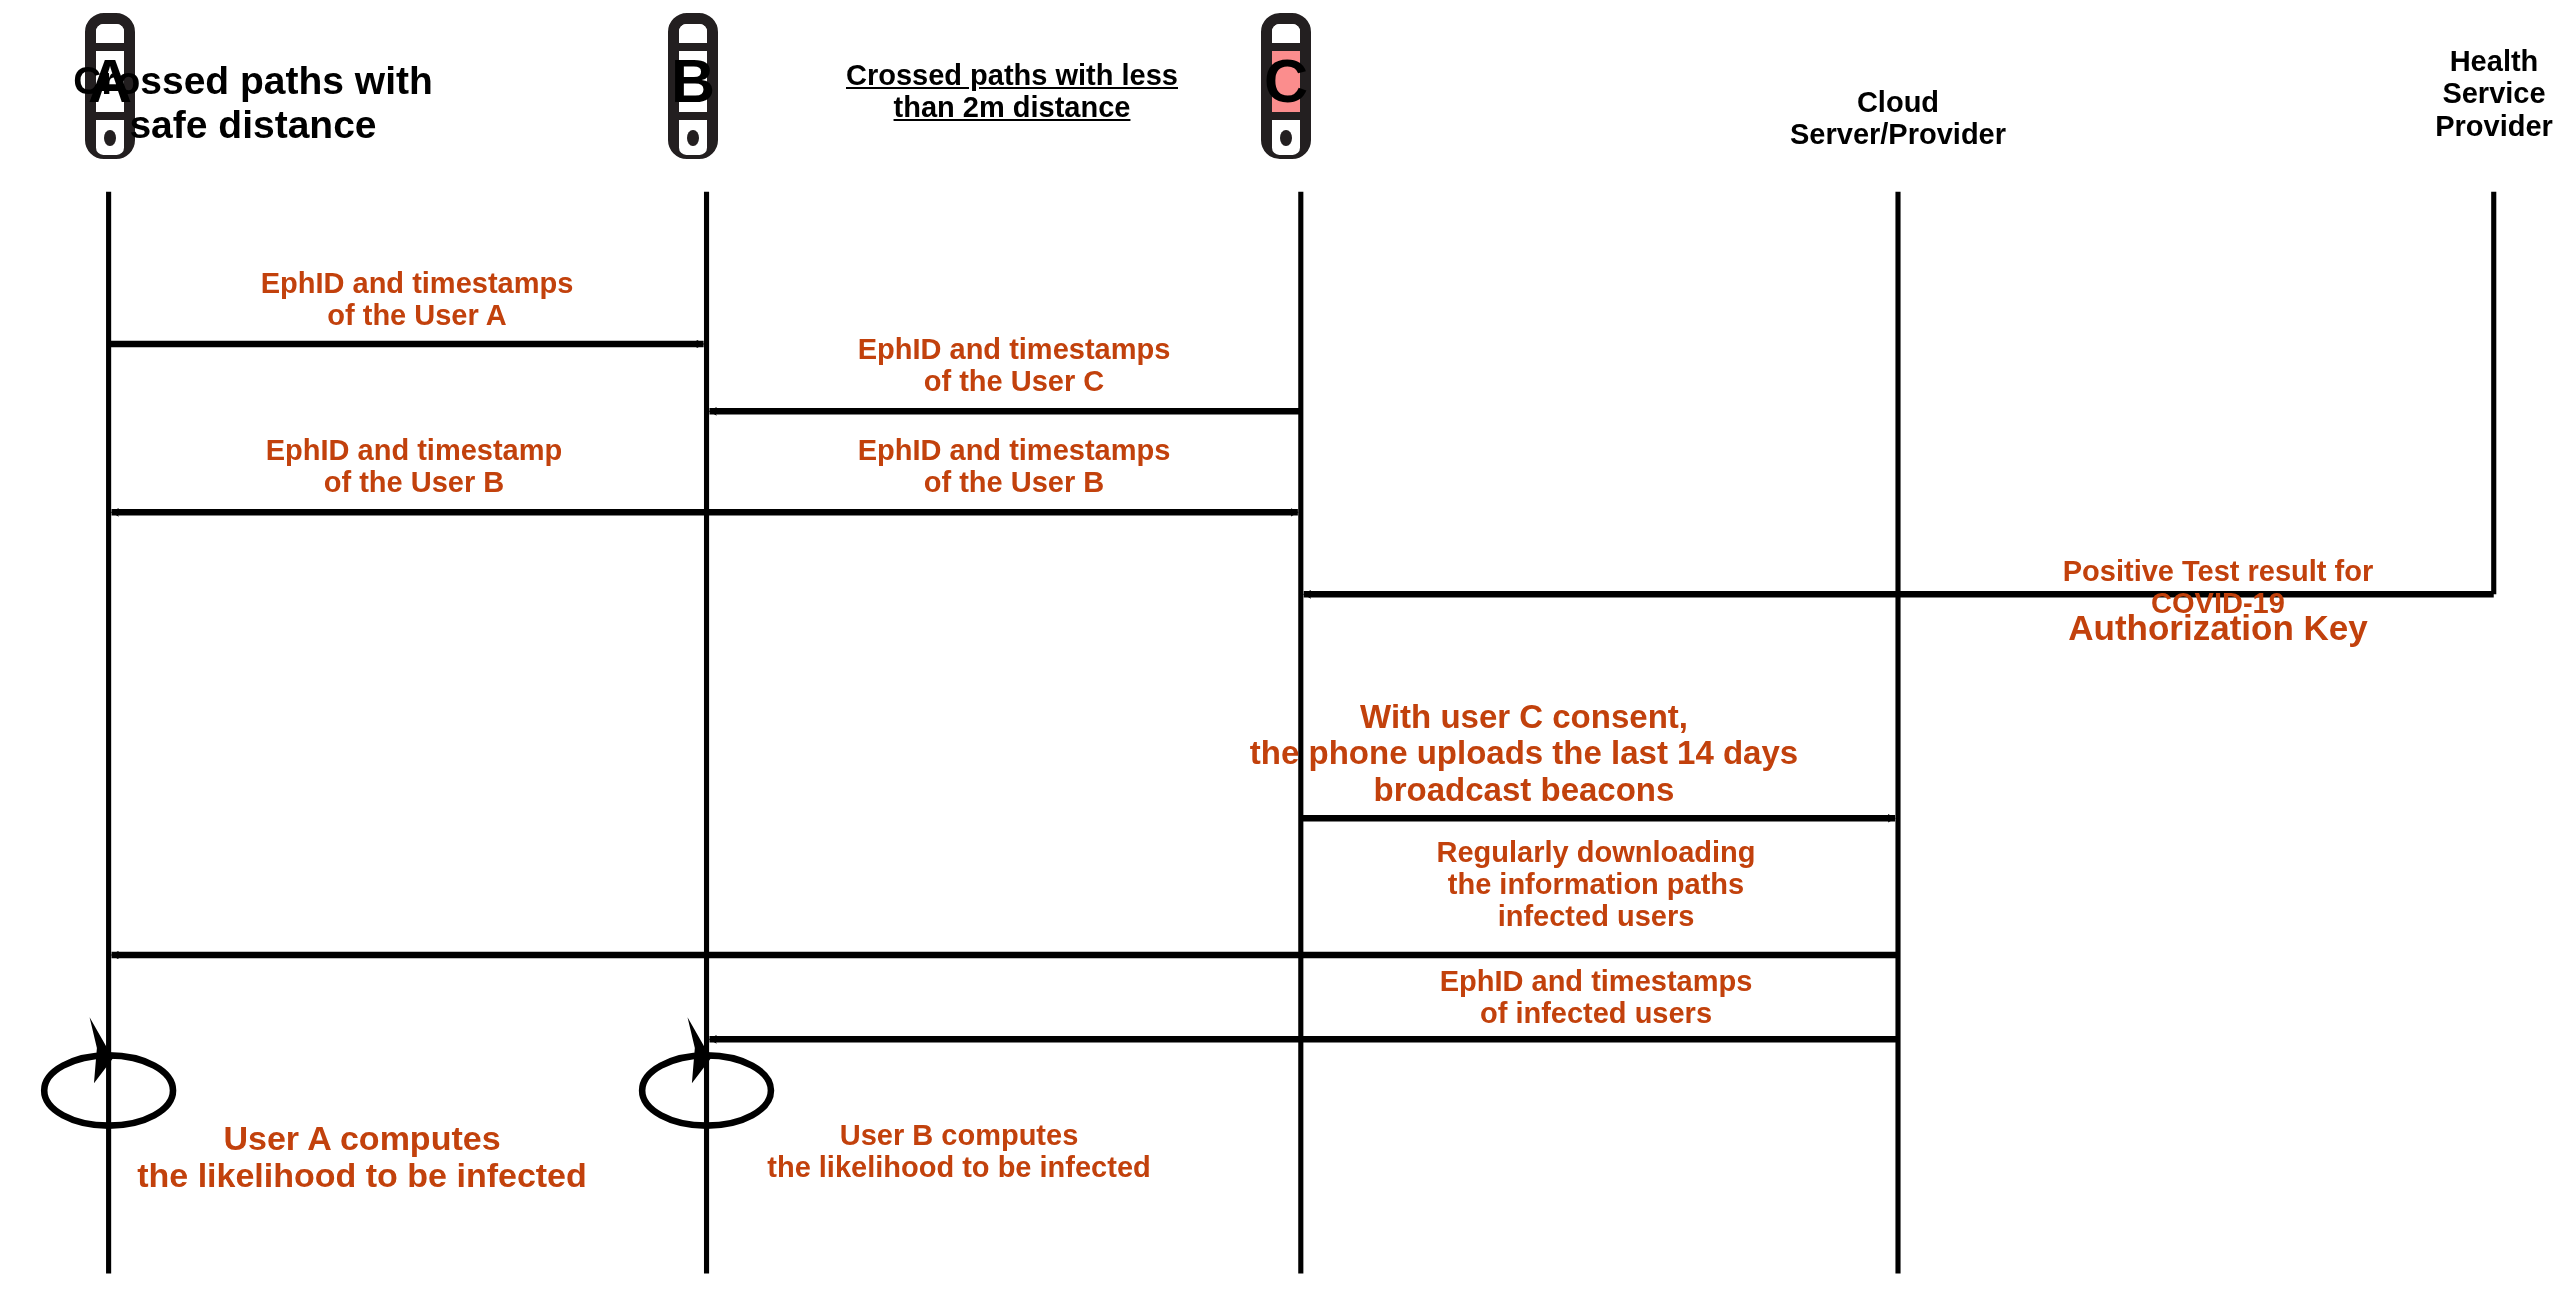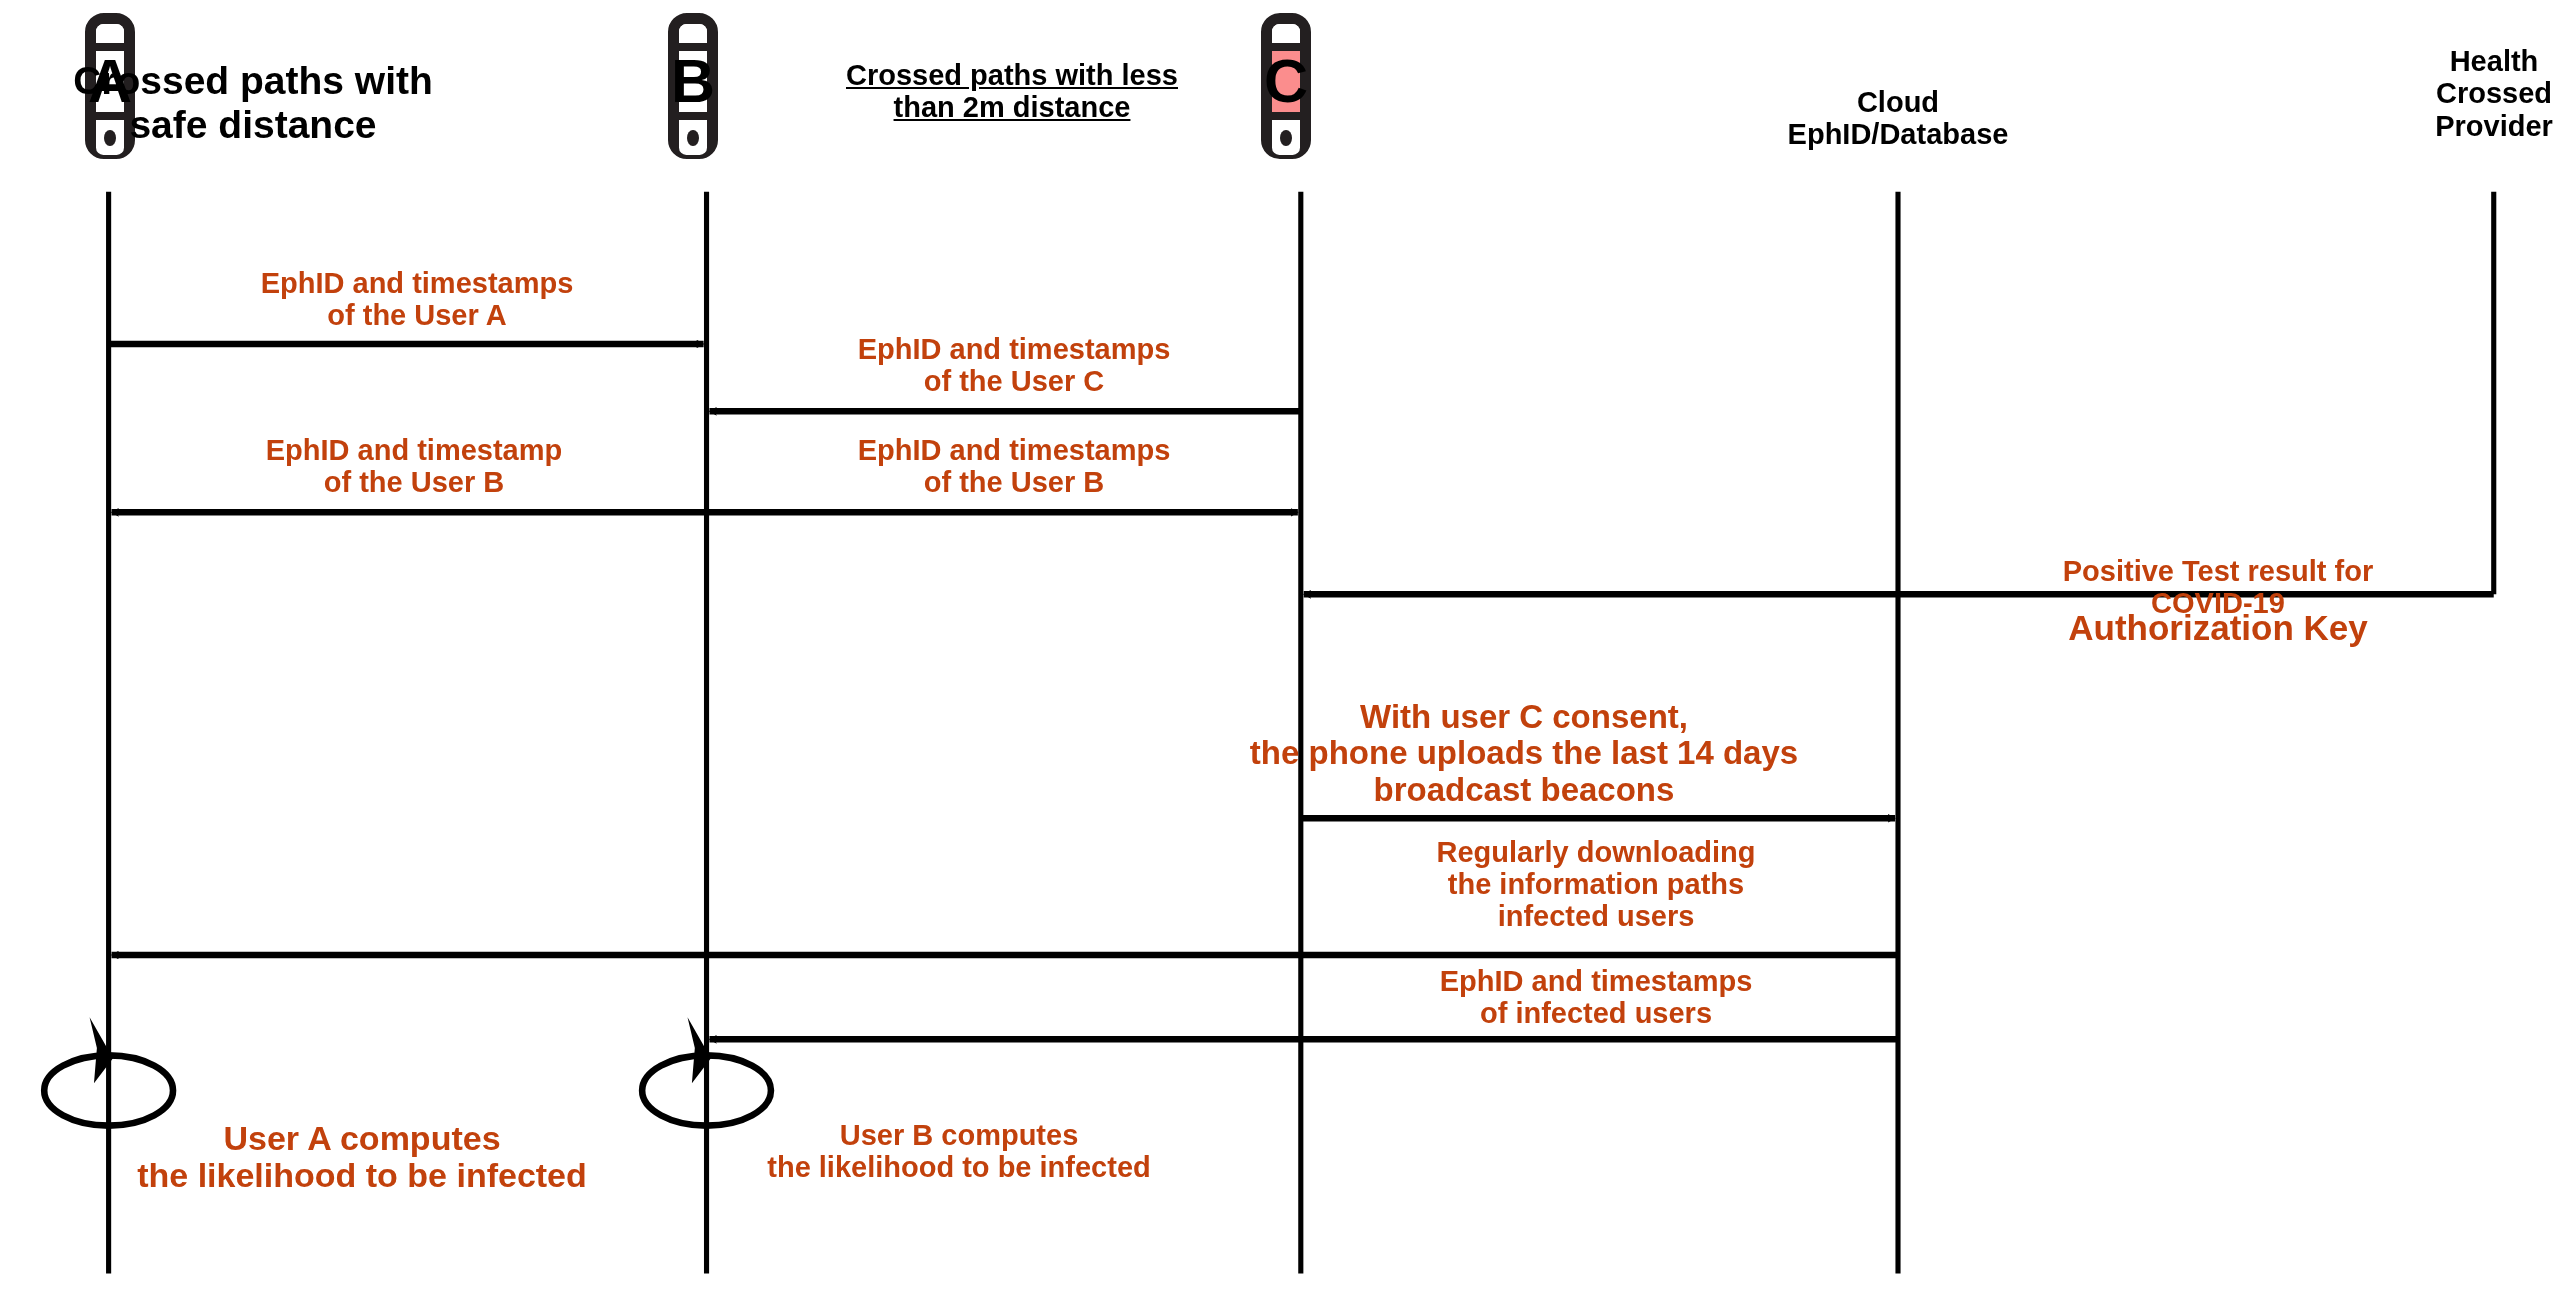"Health" div.head-label { text: Crossed -> Service }
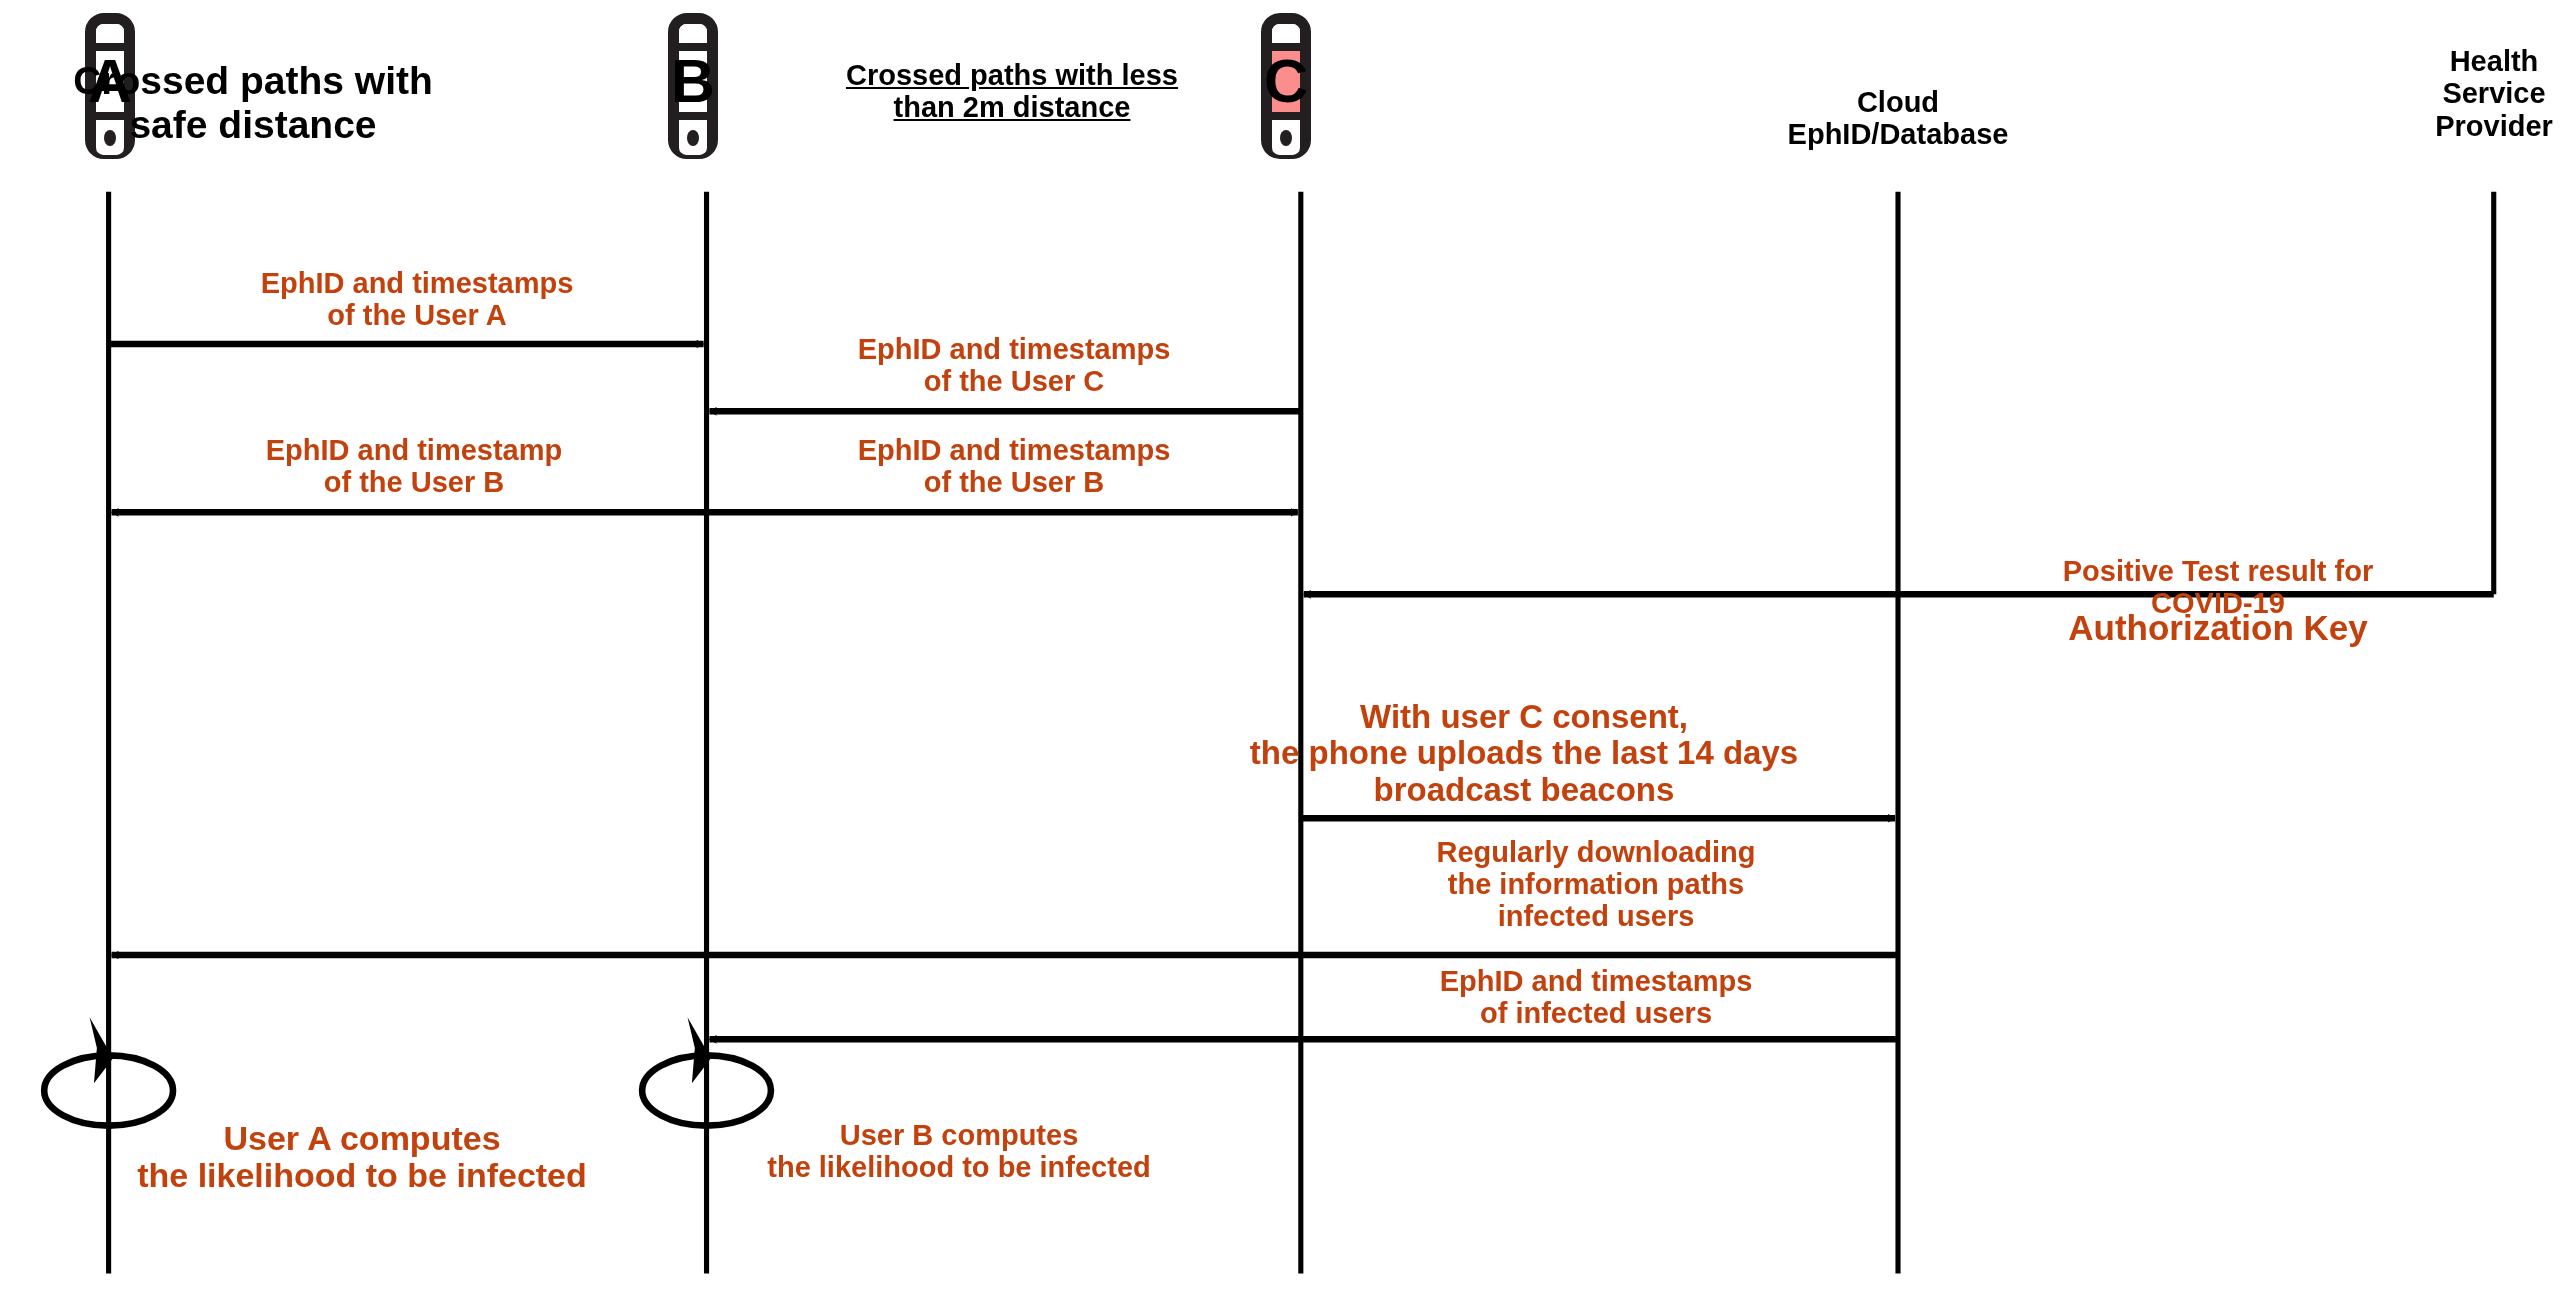"Cloud" div.head-label { text: EphID/Database -> Server/Provider }
